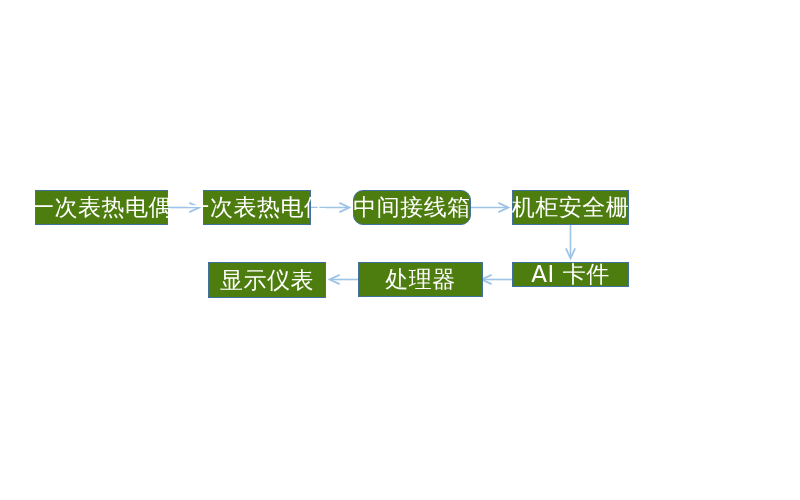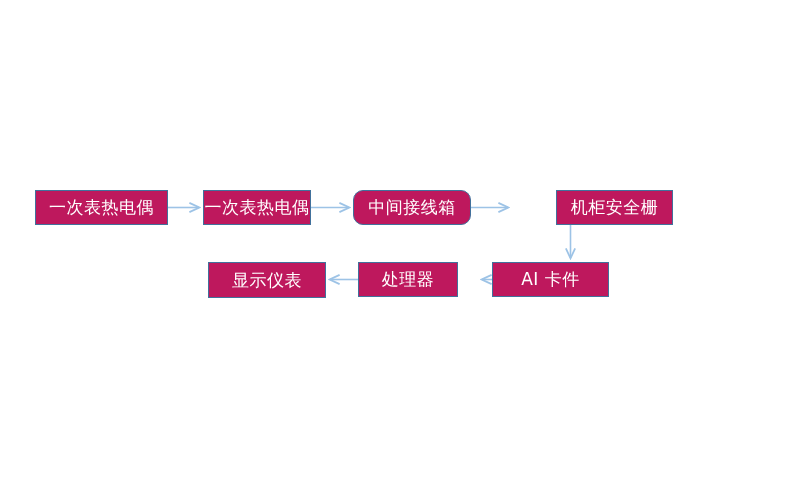"一次表热电偶" .node { background: #be185d -> #4d7c0f; font-size: 17px -> 23px }
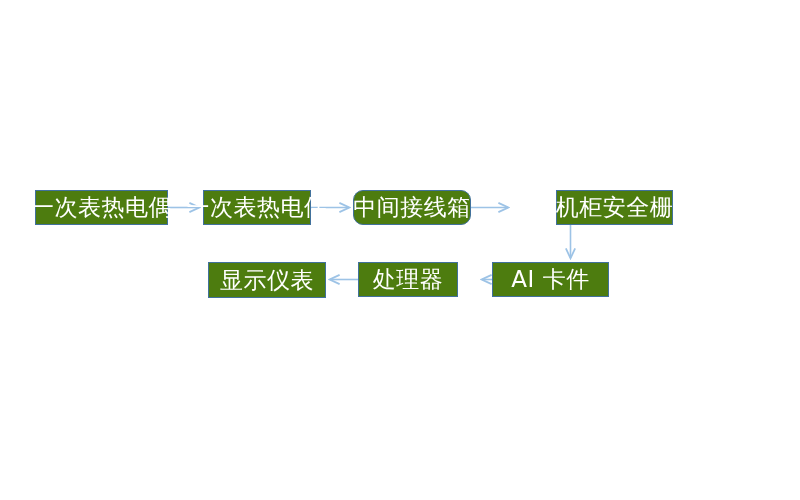"机柜安全栅" div.node { margin-left: 44px -> none }
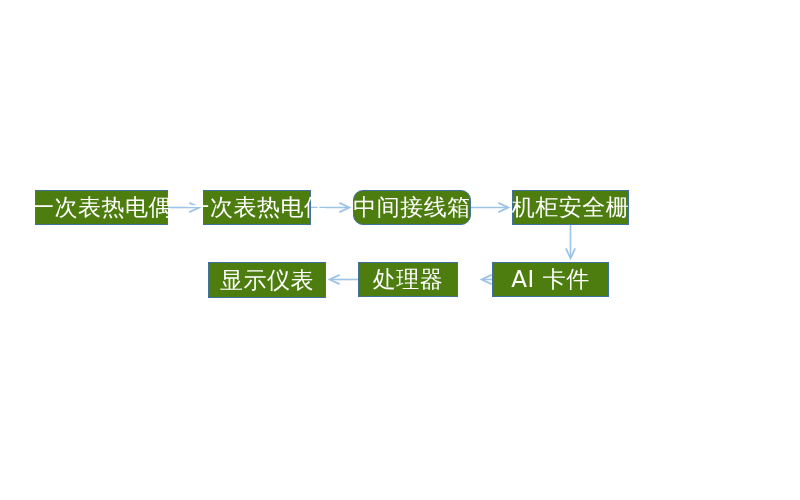"处理器" div.node { width: 100px -> 125px }
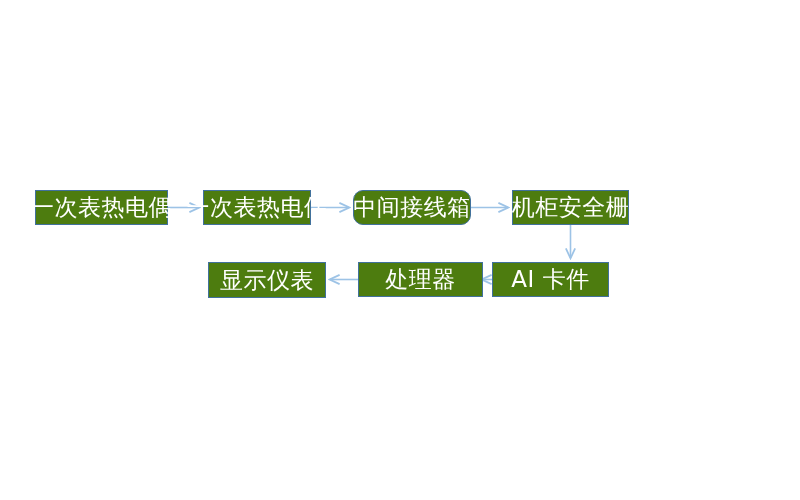"AI 卡件" div.node { height: 35px -> 25px; left: 492px -> 512px }
